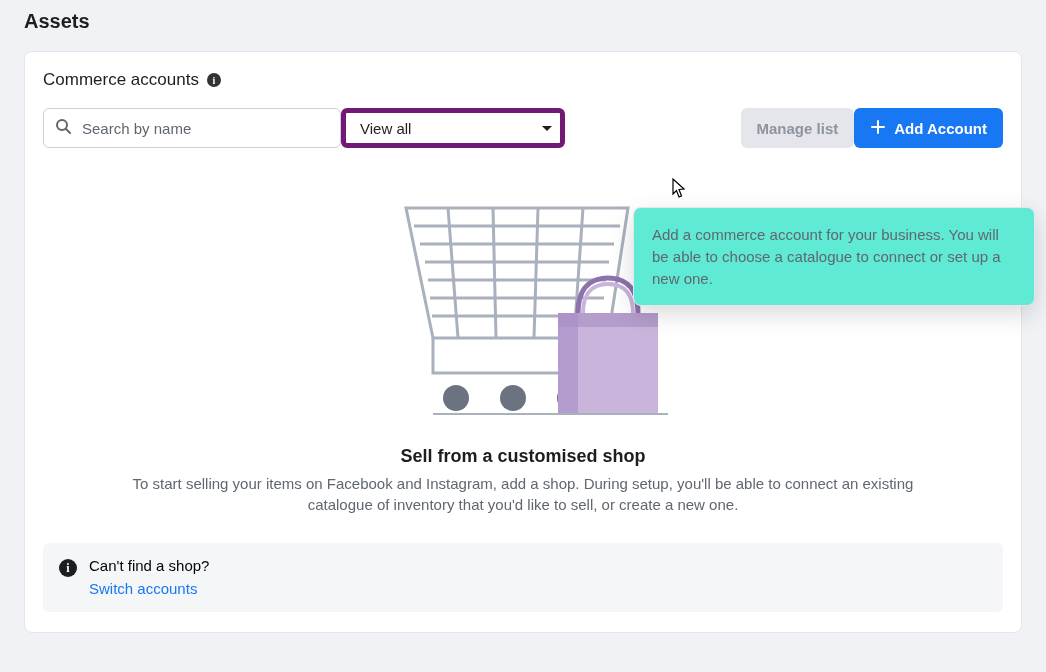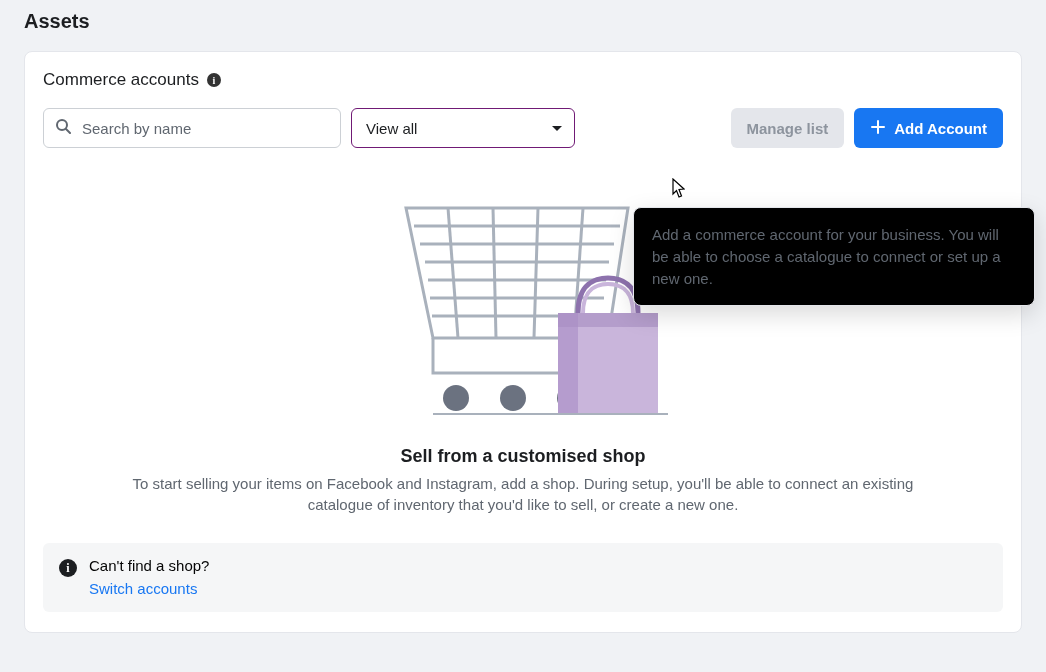"Search by name" .controls-row { gap: 10px -> none }
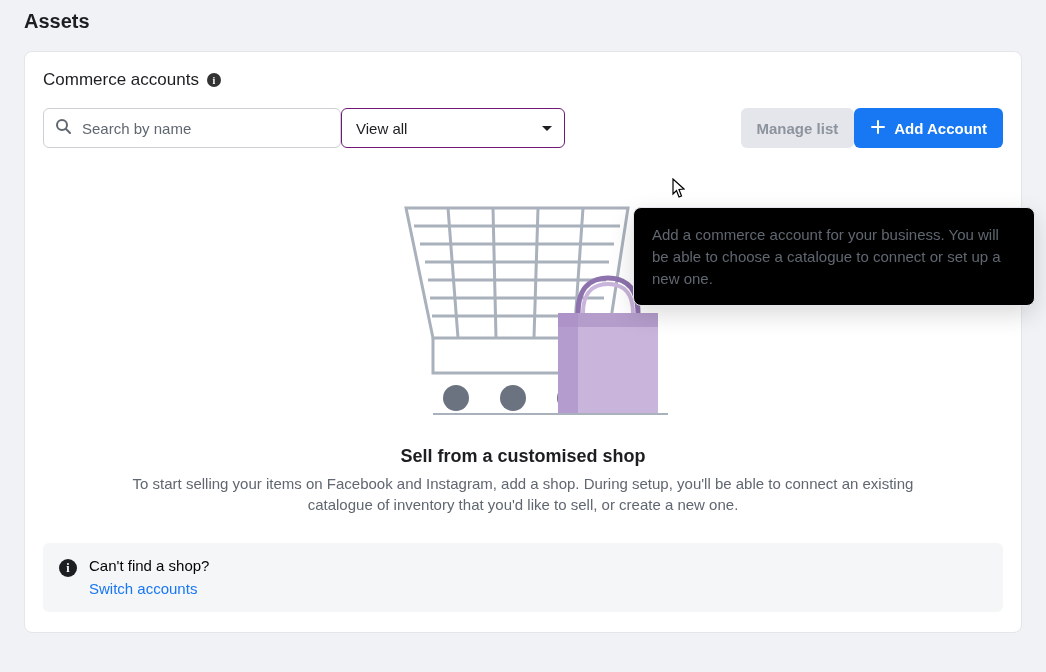"View all" .select-btn { border: 1px solid #701a75 -> 5px solid #701a75 }
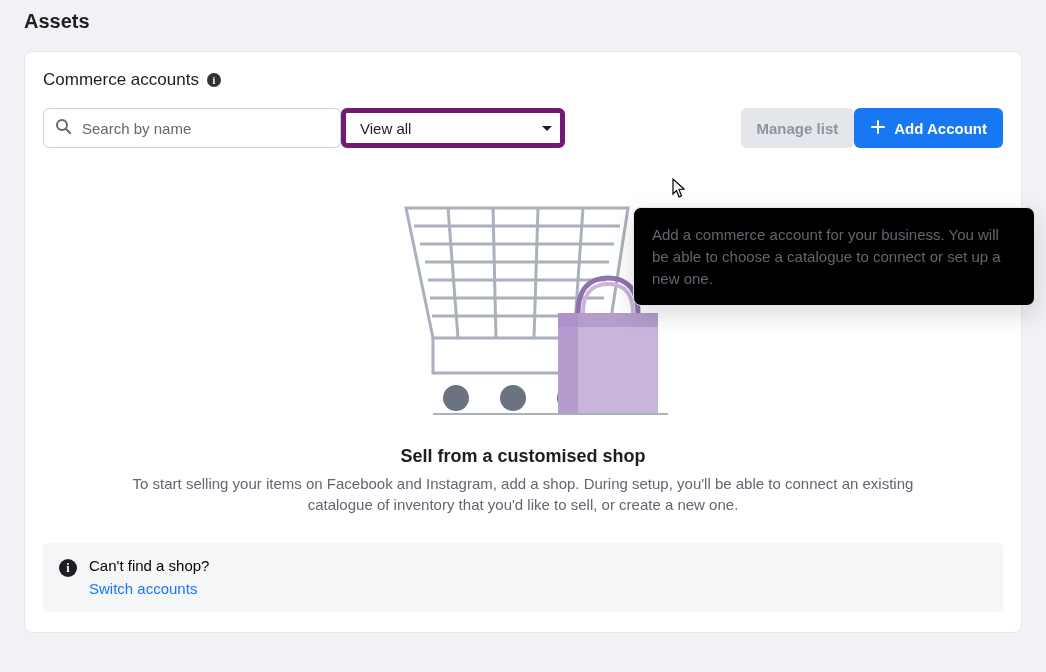"Add a commerce account for" .tooltip { background: #000000 -> #5eead4 }
